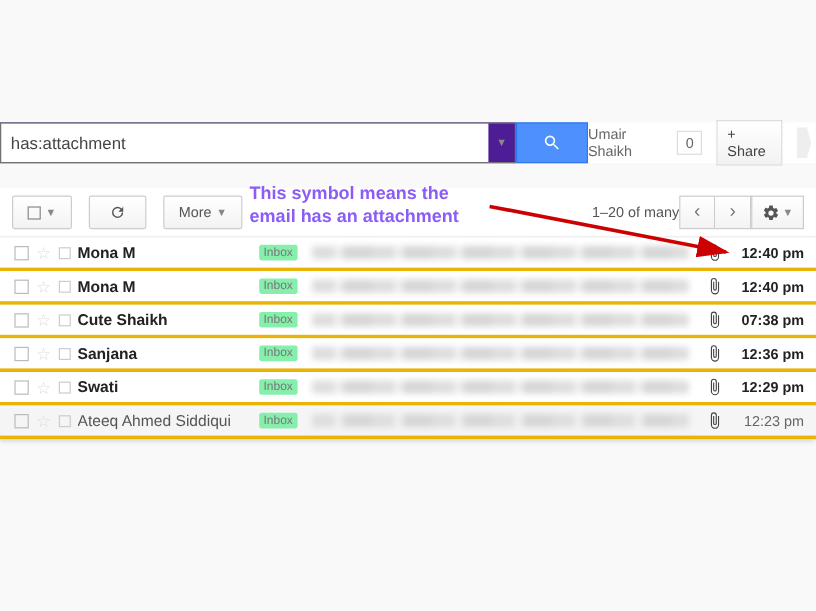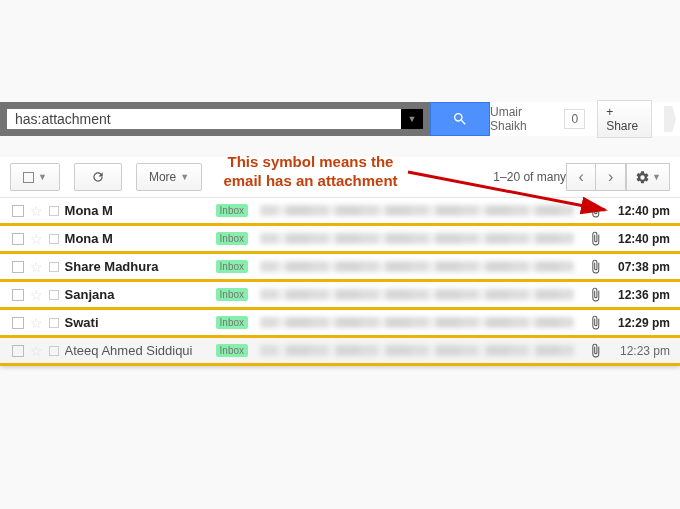"has:attachment" .search-box { background: #000000 -> #4c1d95; border: 7px solid #737373 -> 1px solid #737373 }
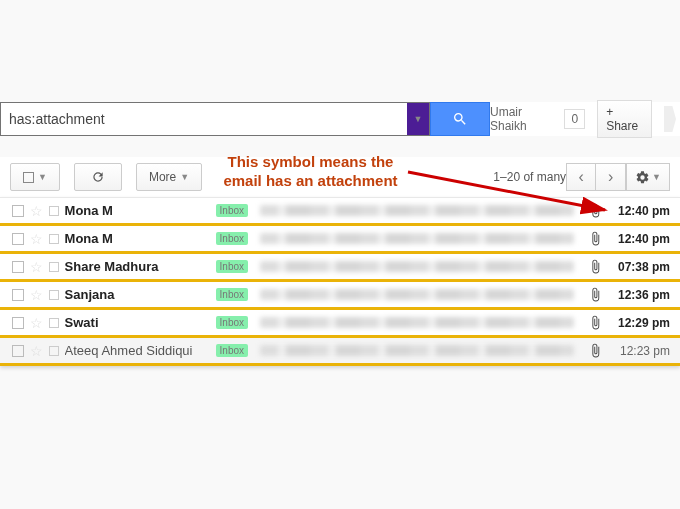"This symbol means the email" .annotation { color: #c2410c -> #8b5cf6; text-align: center -> left }
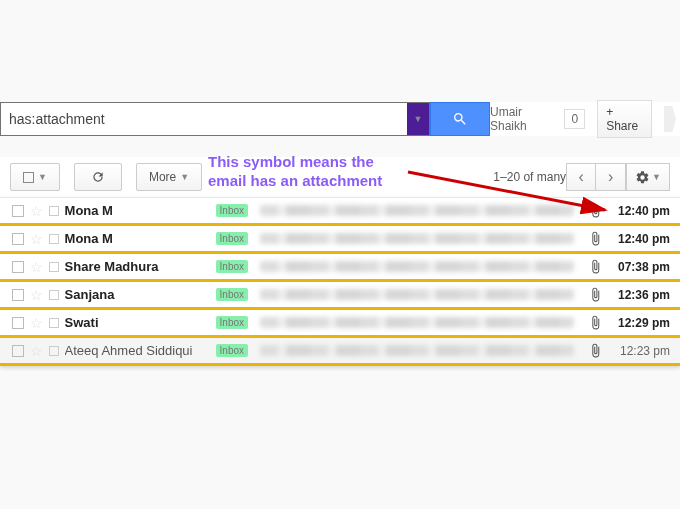"Share Madhura" span.sender { text: Share Madhura -> Cute Shaikh }
